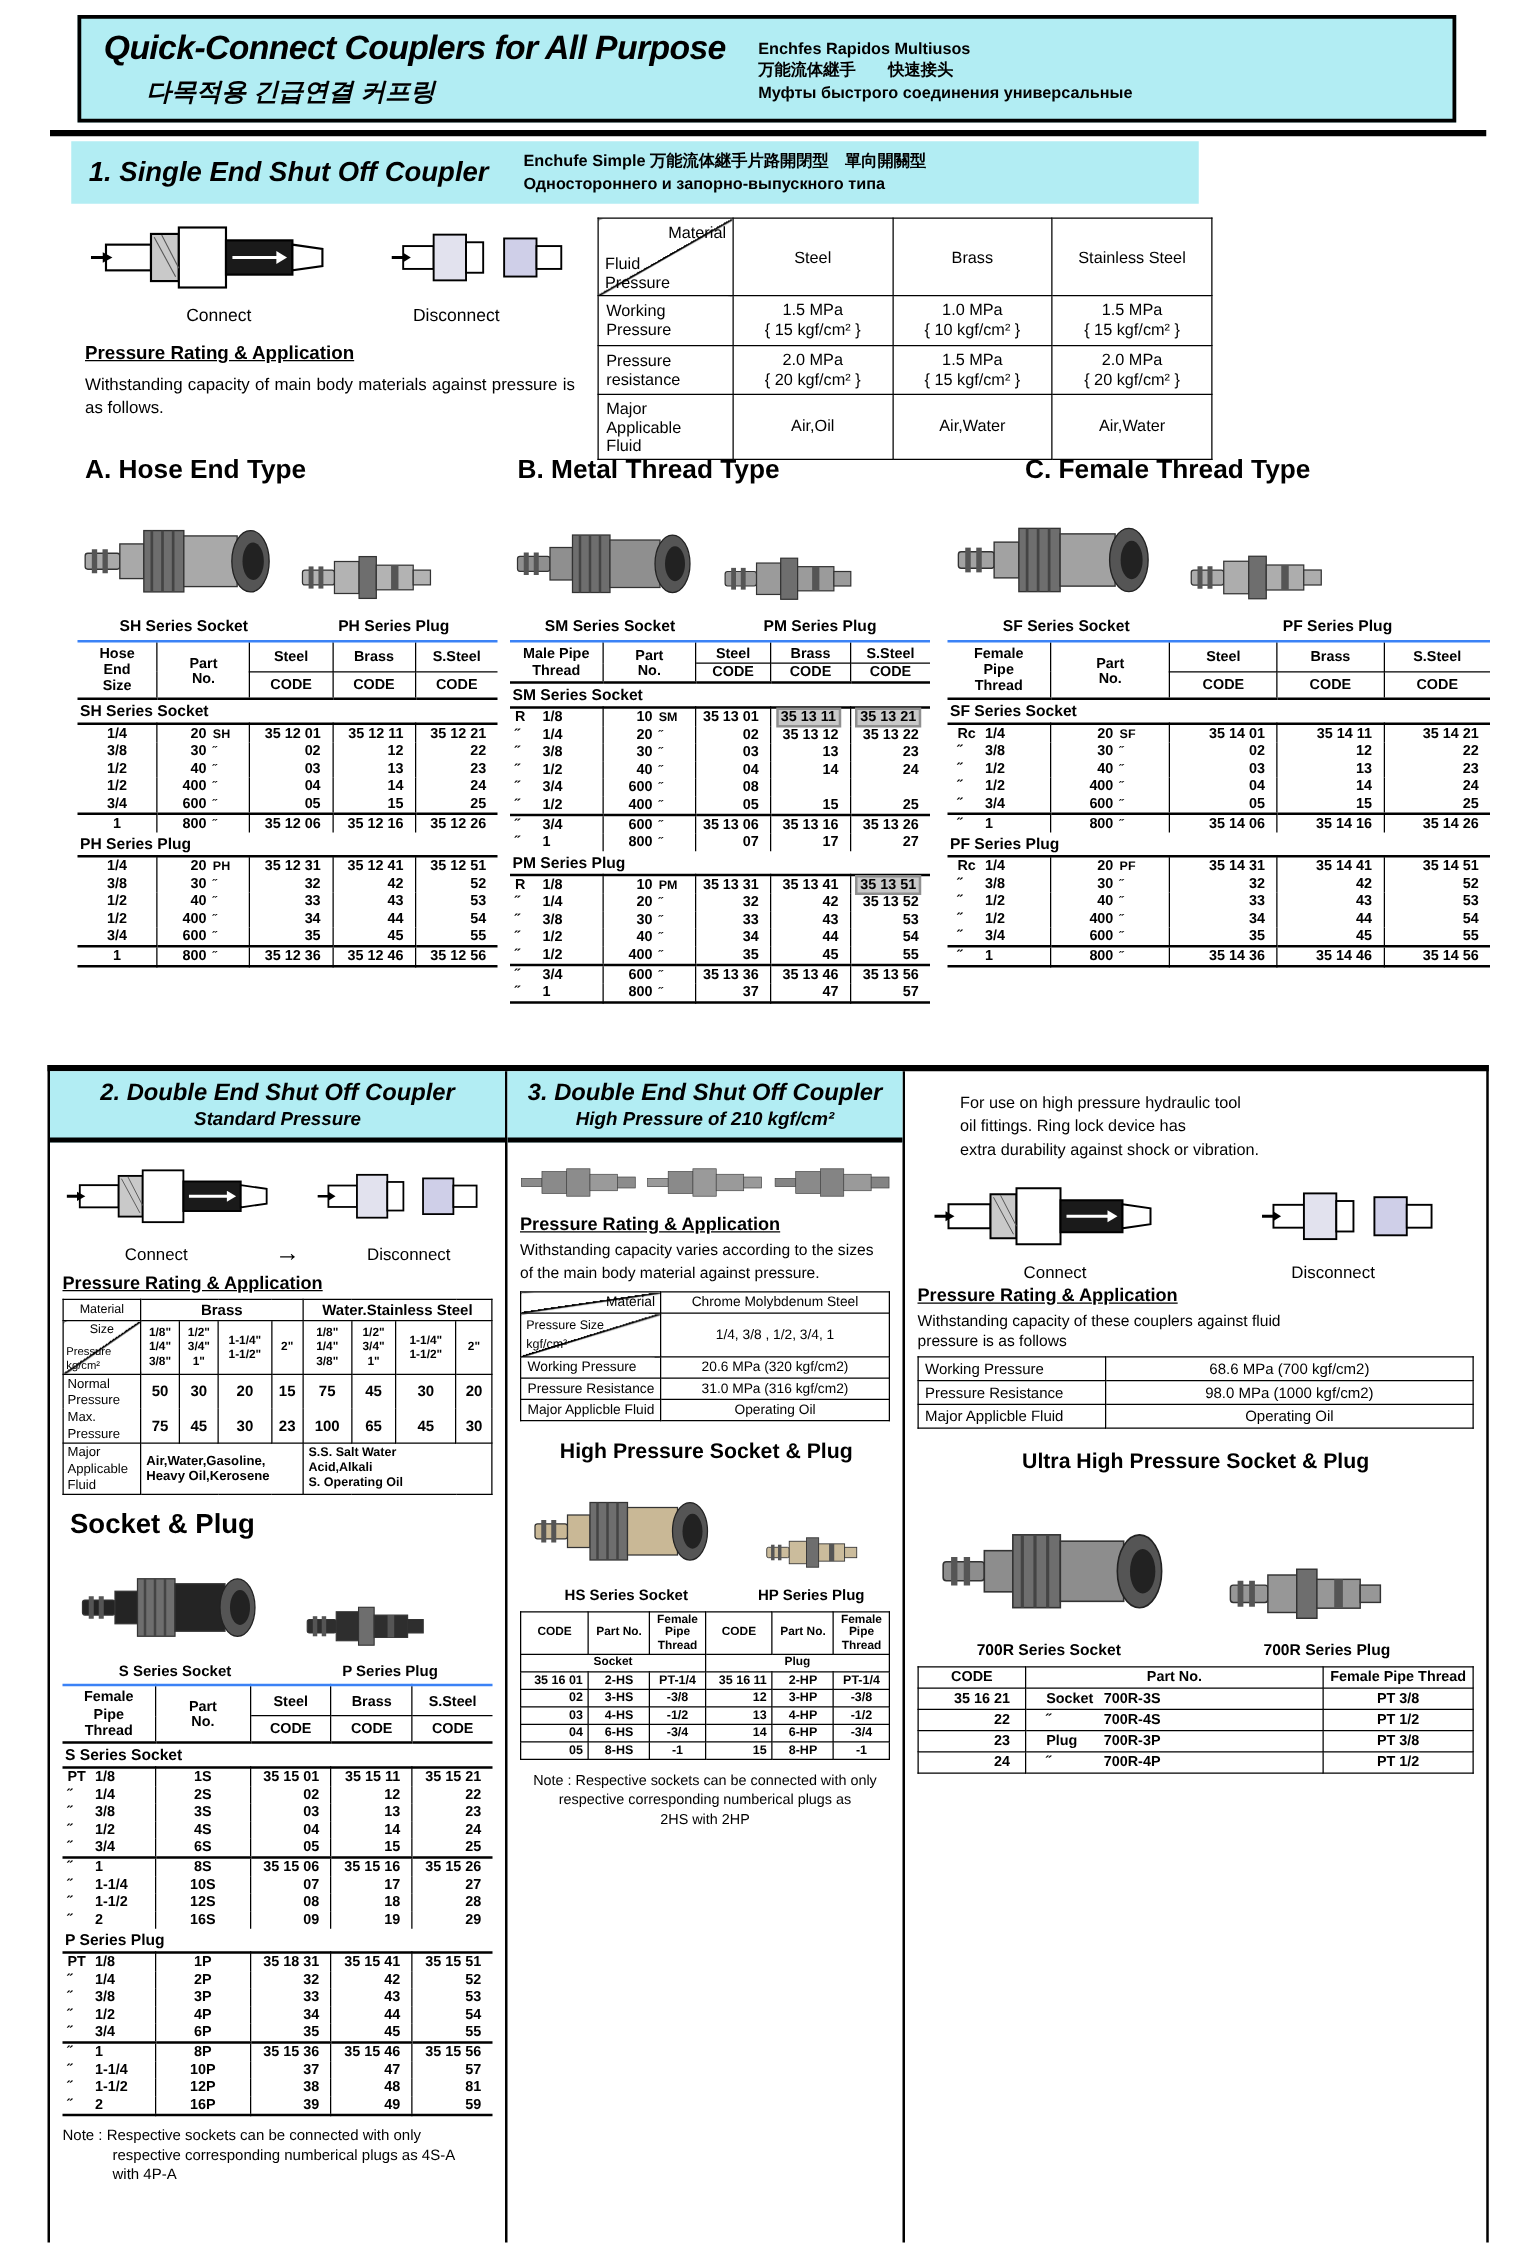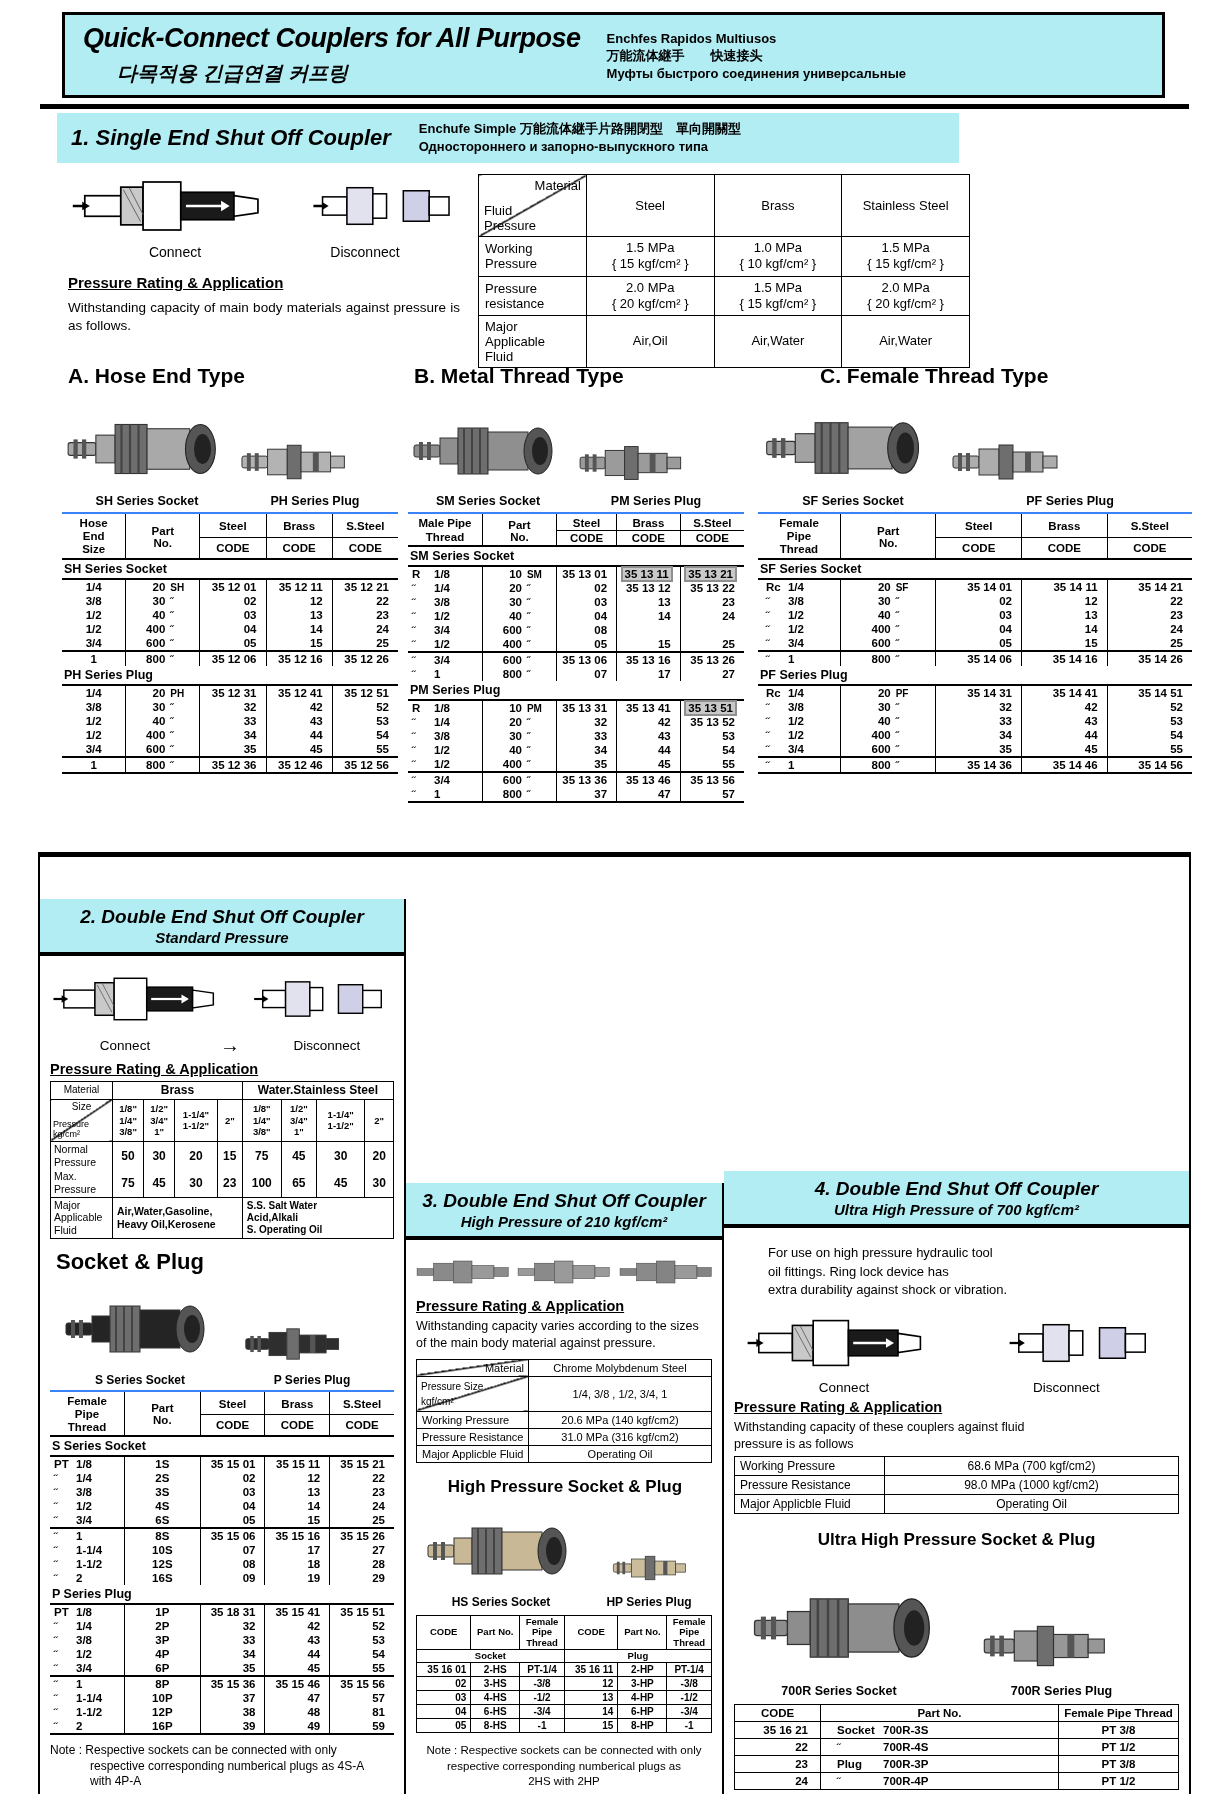"2. Double End Shut Off" .bottom { align-items: flex-end -> none }
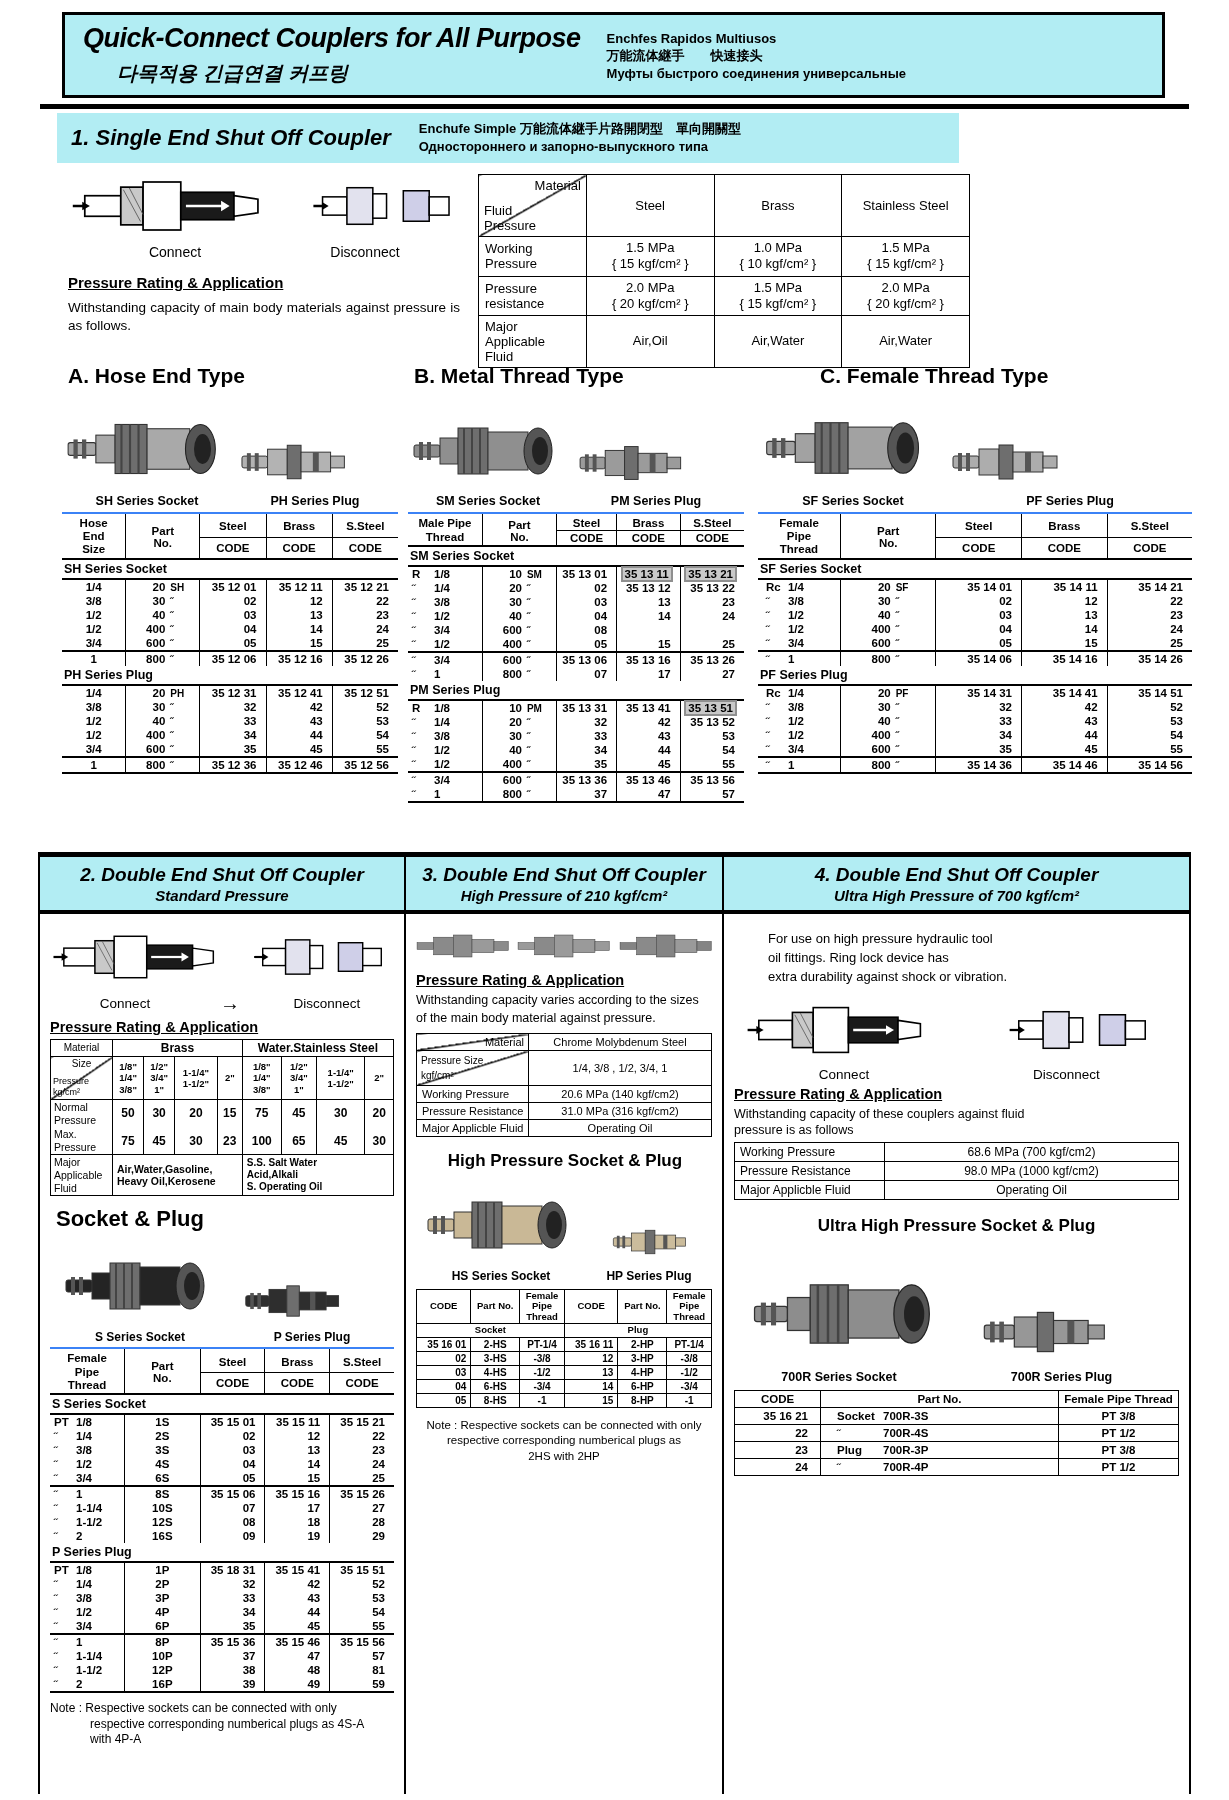"4. Double End Shut Off" div.bband { html: <div> <div>4. Double End Shut Off Coupler</div> <div>Ultra High Pressure of 700 kgf/cm²</div> </div> -> none }
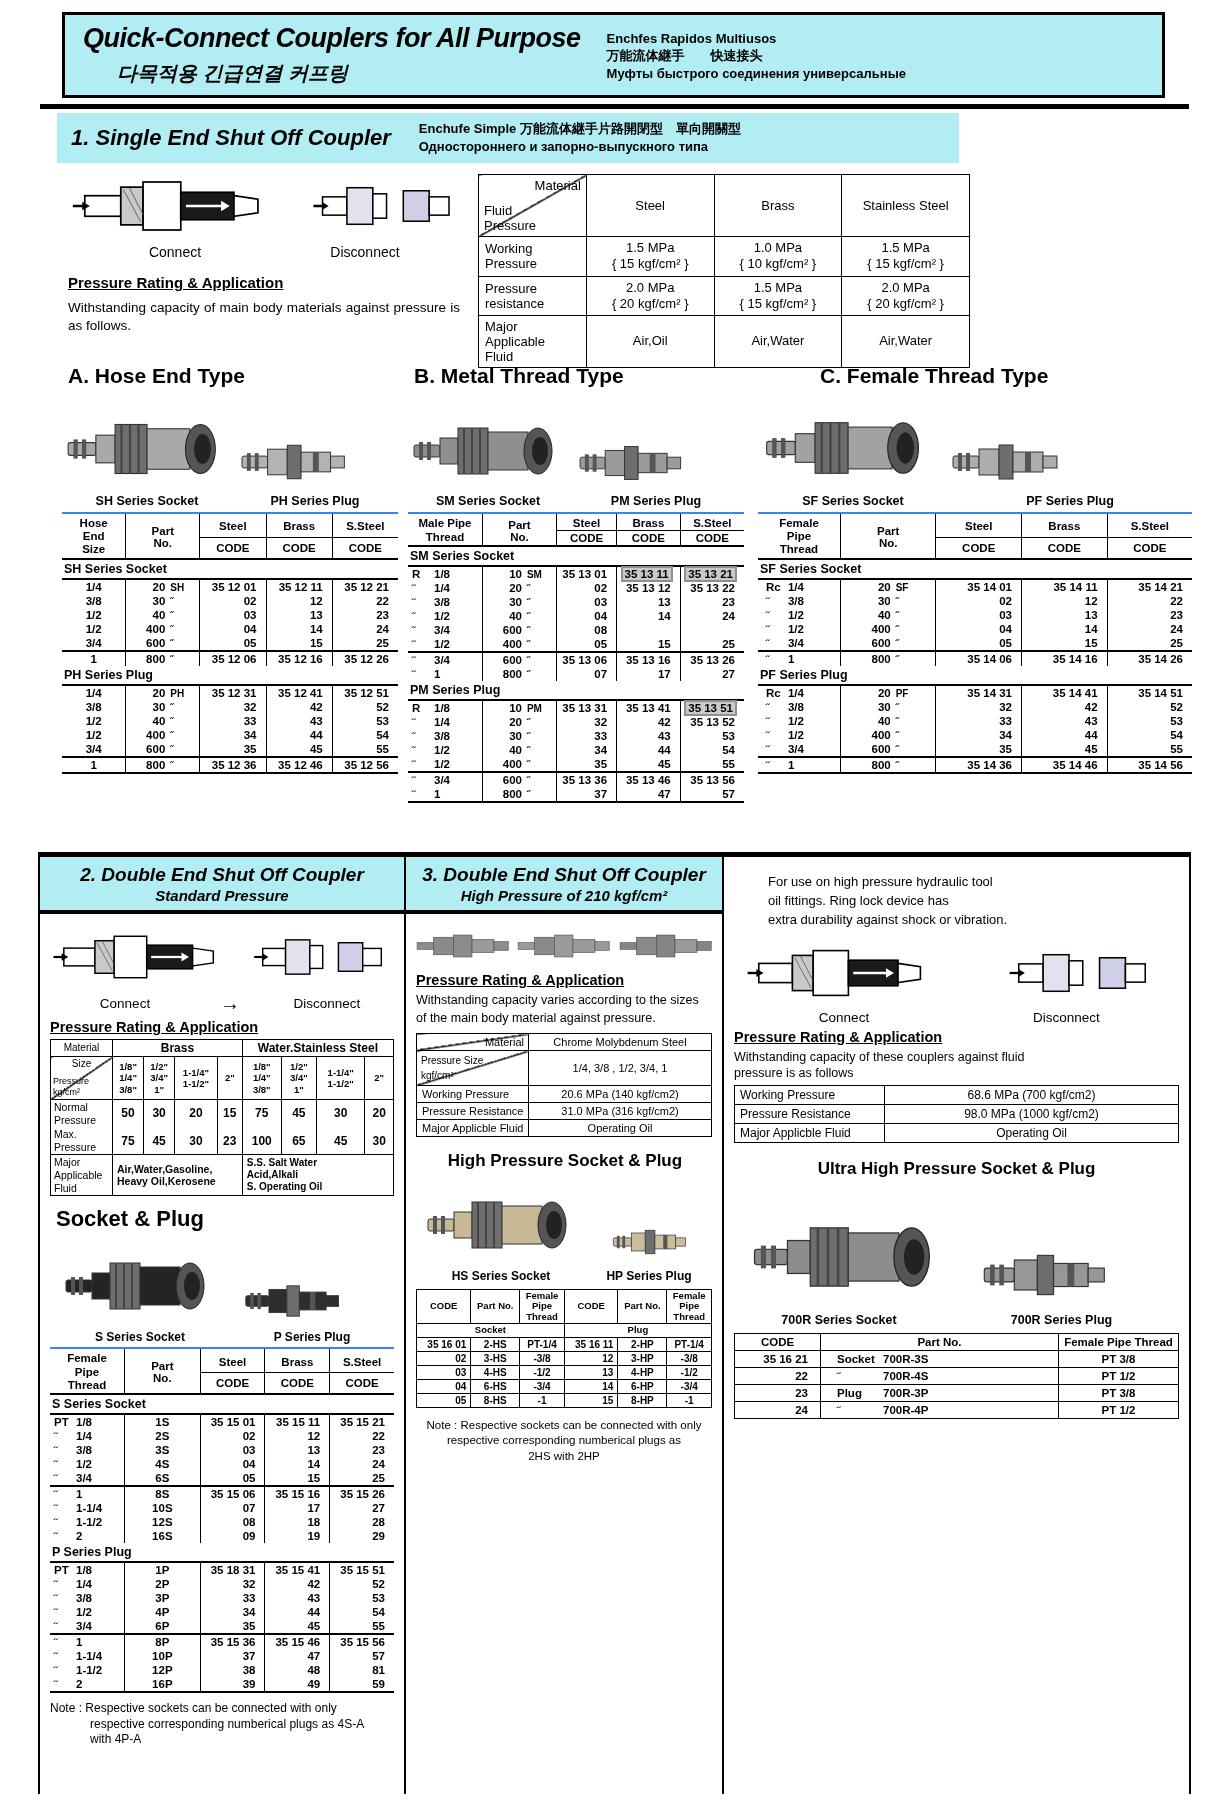"20.6 MPa (140 kgf/cm2)" td.kv-v { text: 140 -> 320 }
